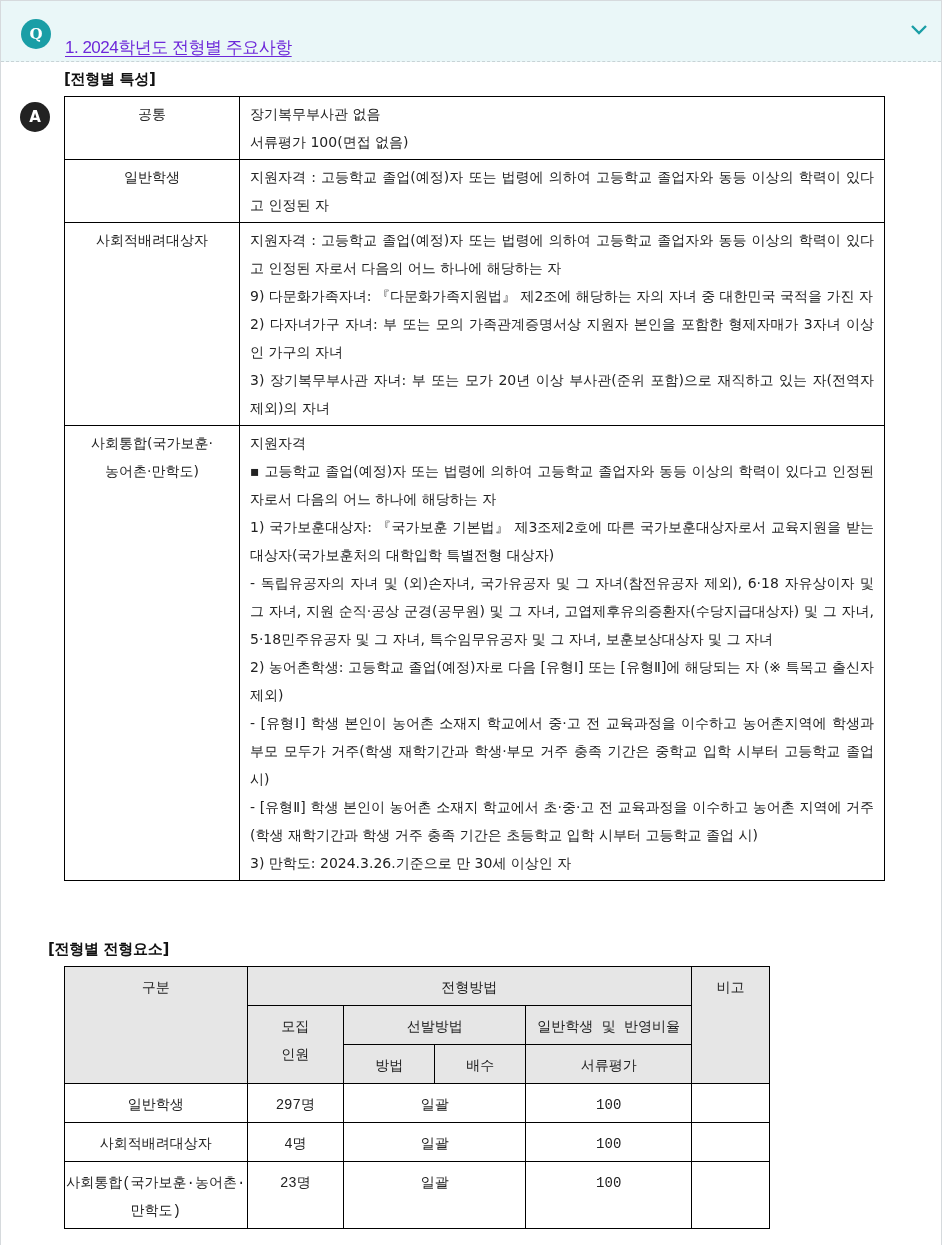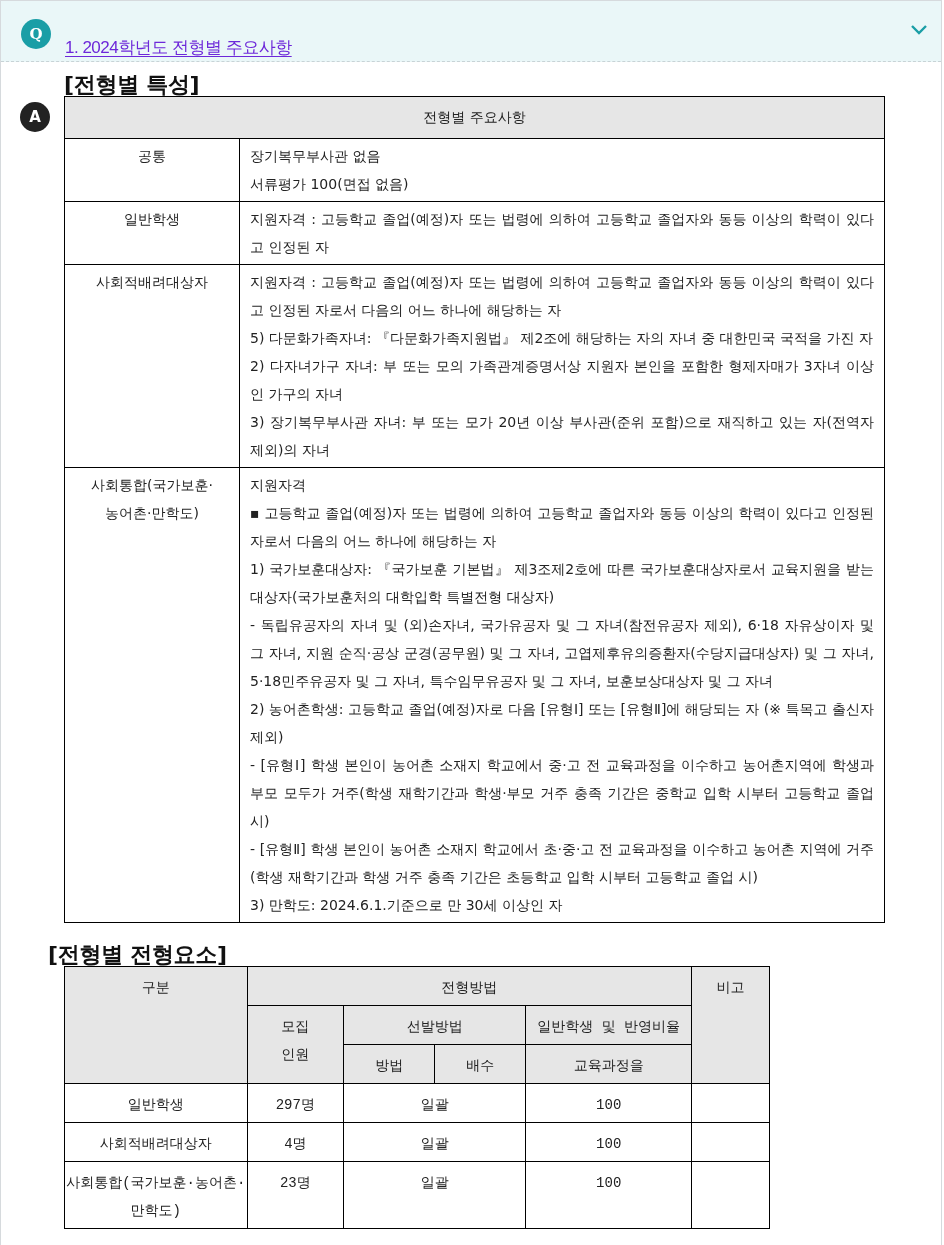"[전형별 특성]" .section-title { font-size: 22px -> 15px }
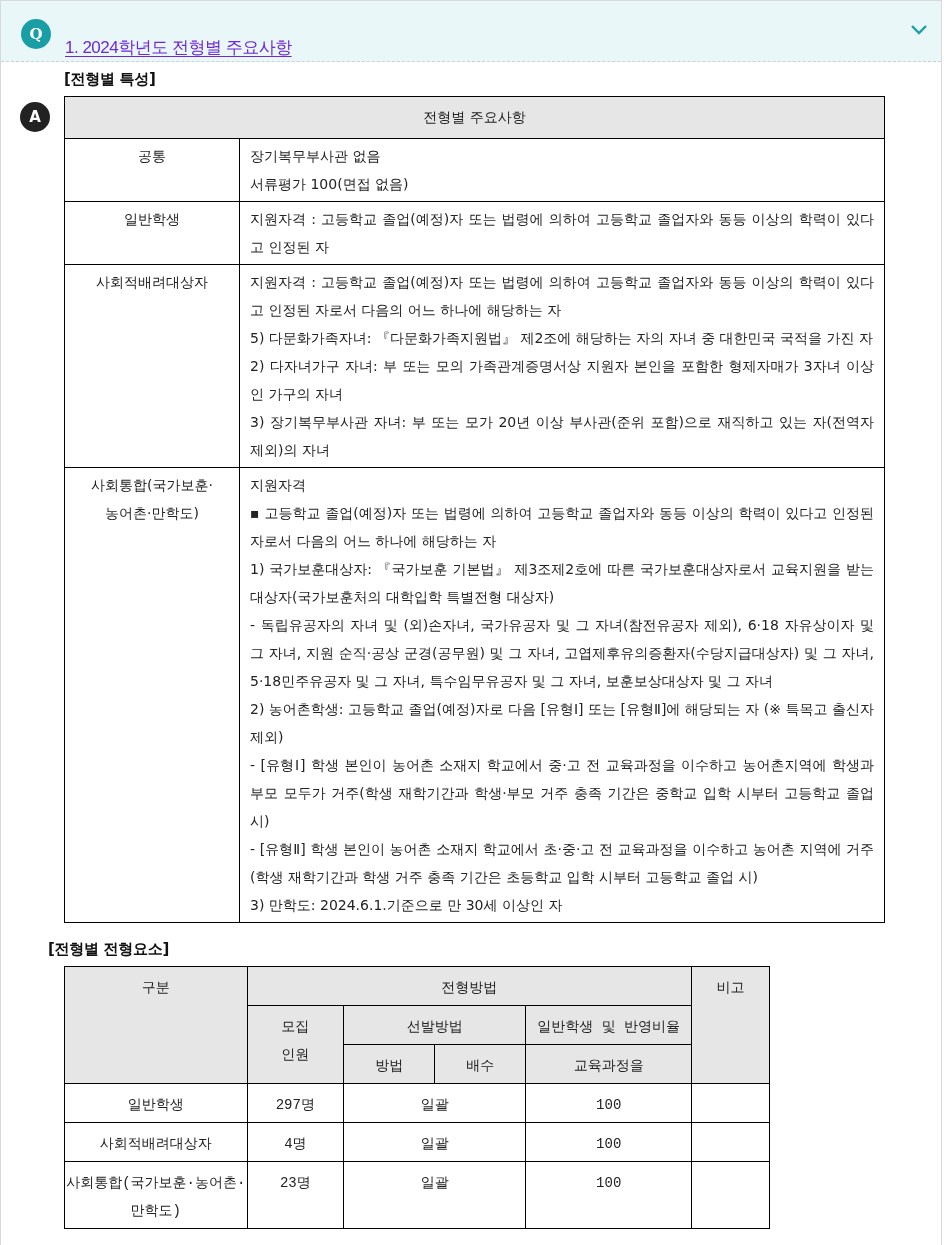"전형별 주요사항" tr { html: <tr> <th>전형별 주요사항</th> </tr> -> none }
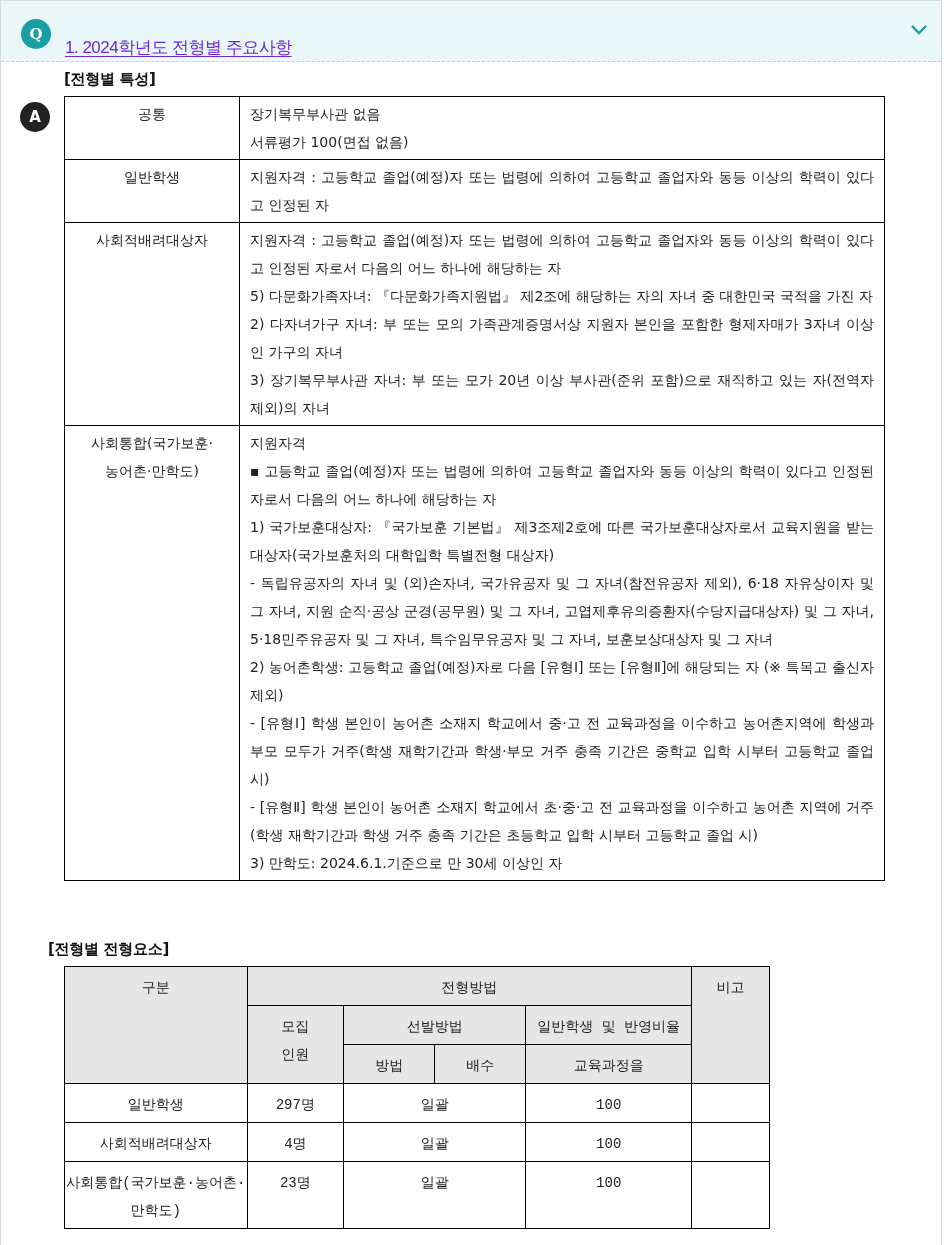"5) 다문화가족자녀: 『다문화가족지원법』 제2조에 해당하는" span.line { text: 5 -> 9 }
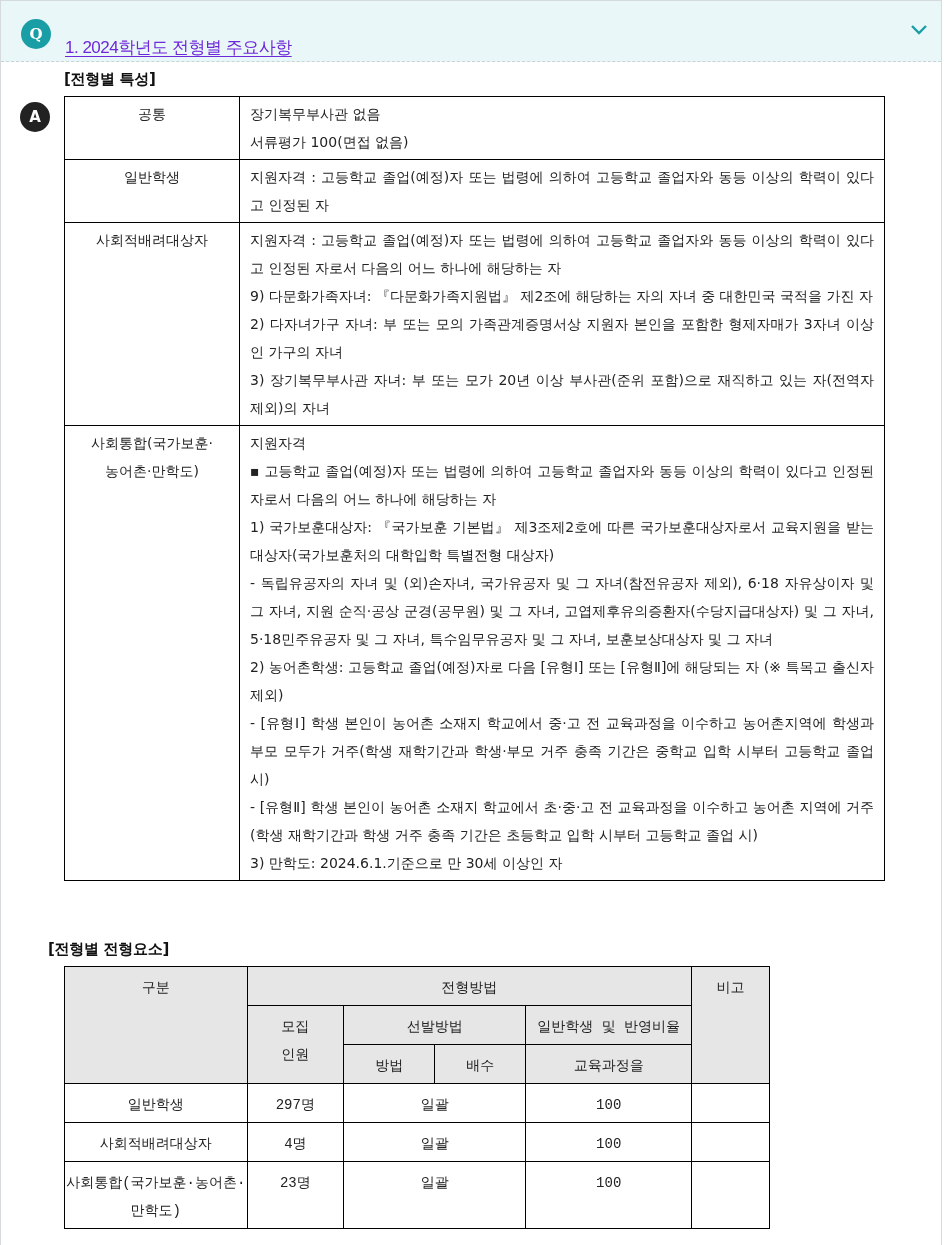"3) 만학도: 2024.6.1.기준으로 만 30세" span.line { text: 2024.6.1.기준으로 -> 2024.3.26.기준으로 }
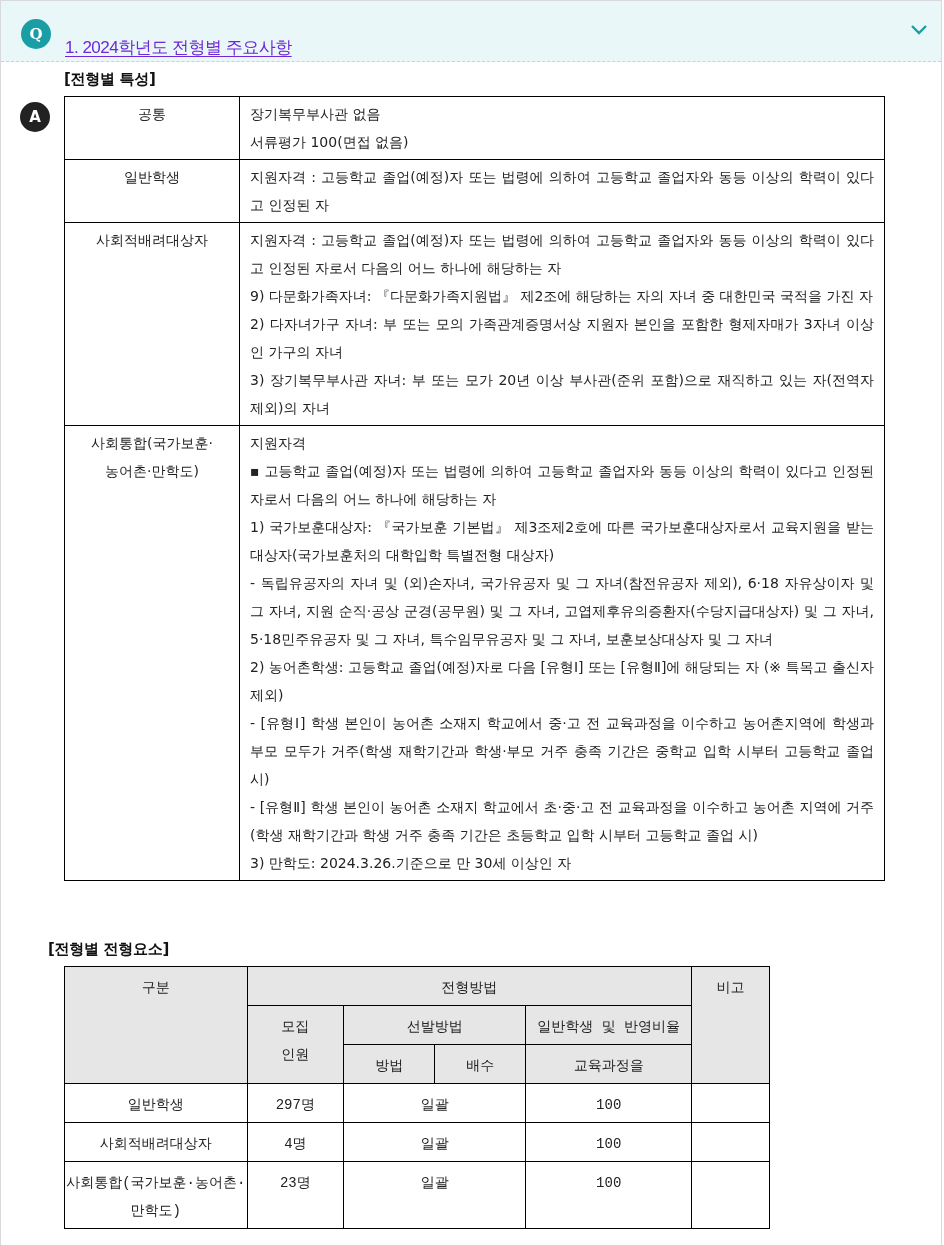"교육과정을" th { text: 교육과정을 -> 서류평가 }
